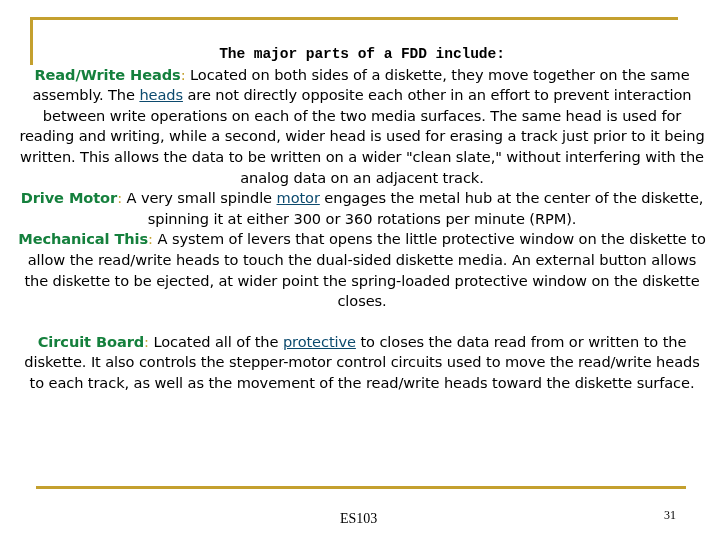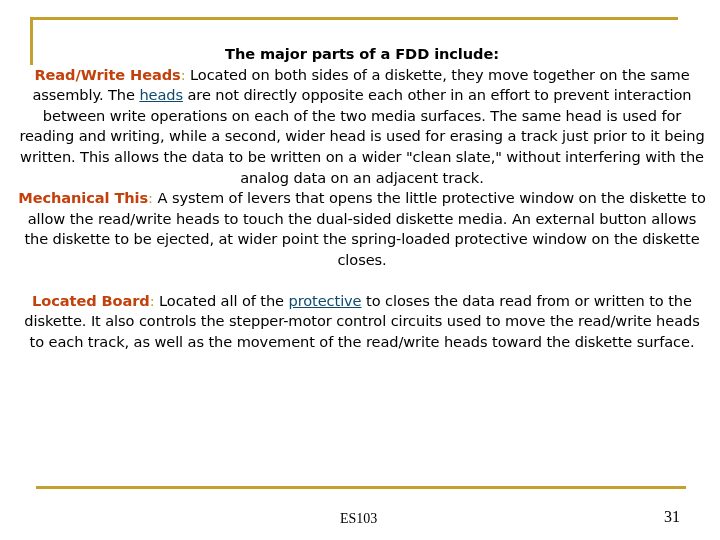"The major parts of a" .title { font-family: none -> Liberation Mono, monospace }
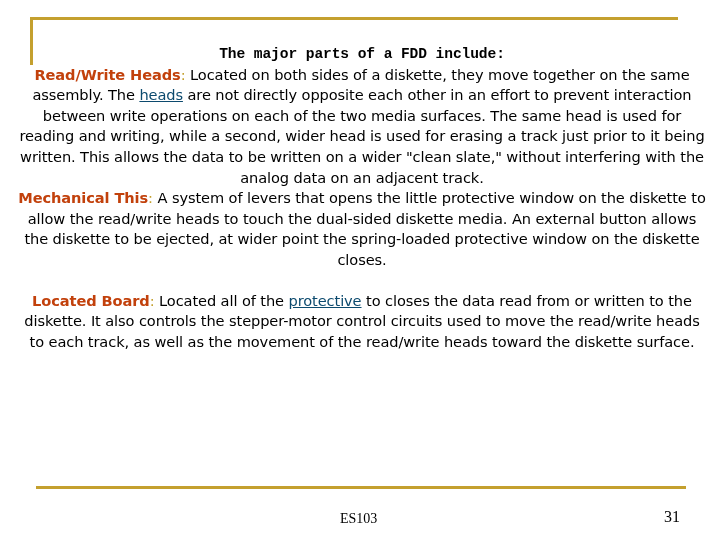"Read/Write Heads" .term { color: #c2410c -> #15803d }
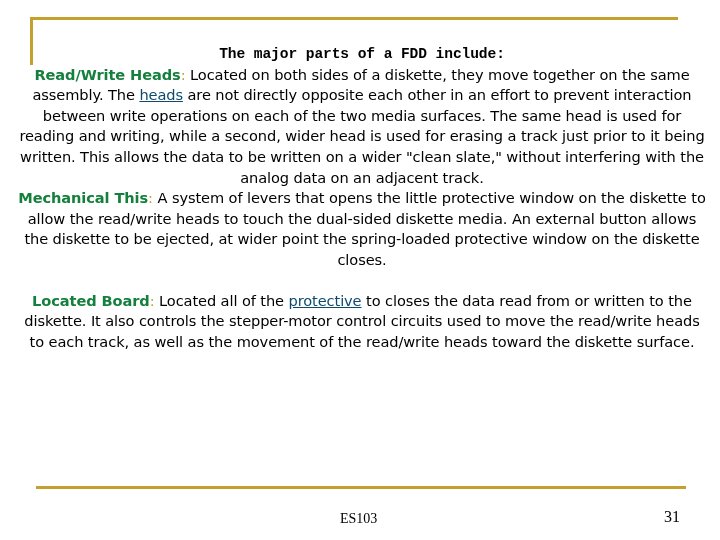"Drive Motor: A very small" div { html: none -> <div> <span>Drive Motor</span><span>: </span><span>A very small spindle </span><span>motor</span><span> engages the metal hub at the center of the diskette, spinning it at either 300 or 360 rotations per minute (RPM).</span> </div> }
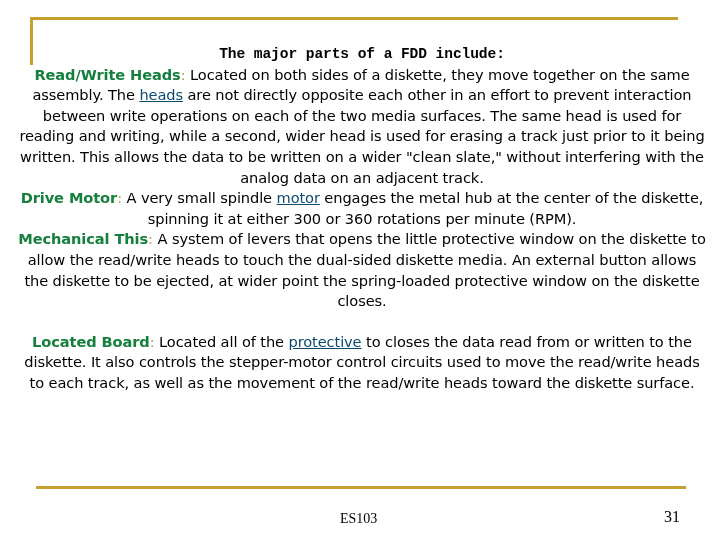"Located Board" span.term { text: Located -> Circuit }
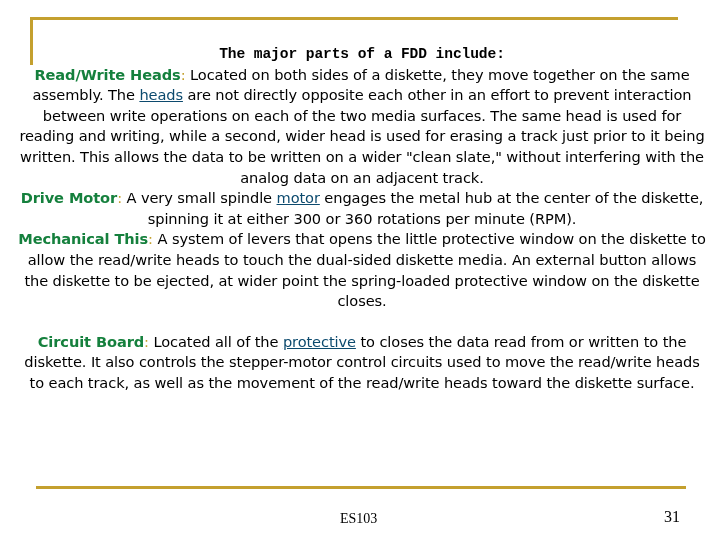"31" .footer-right { font-size: 16px -> 12px }
